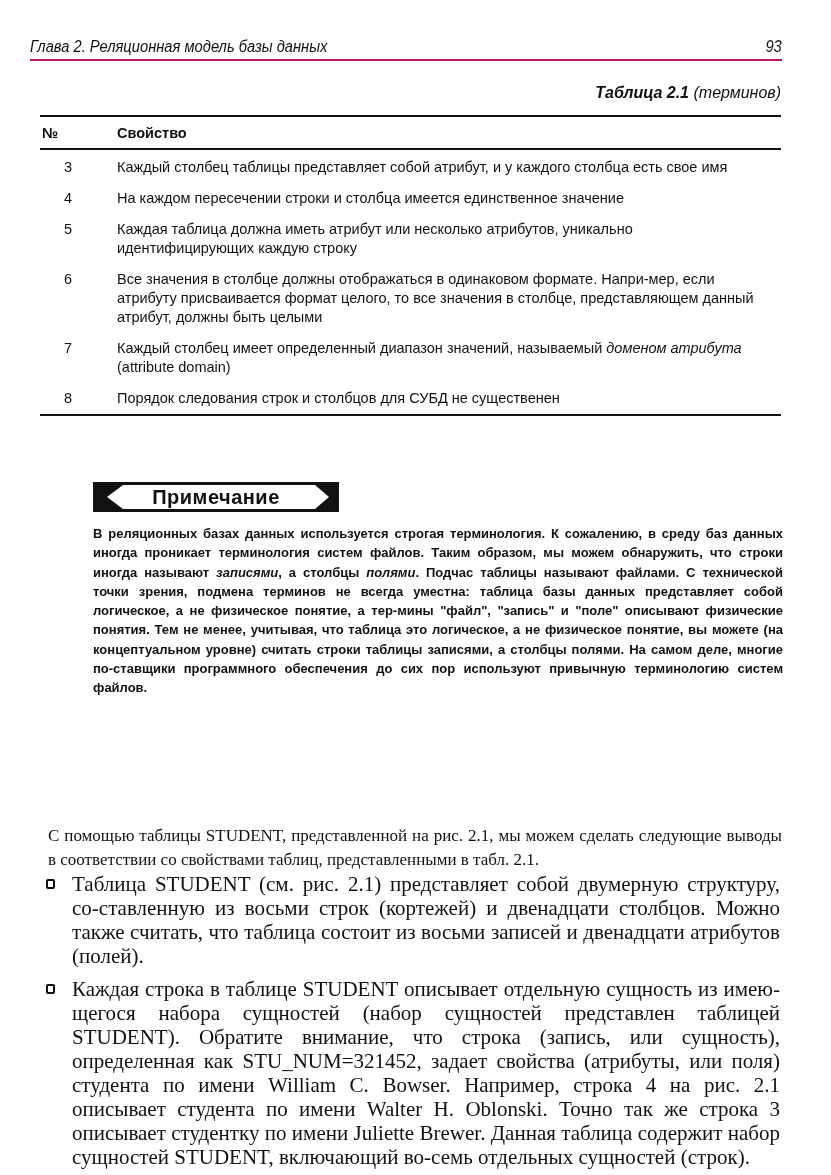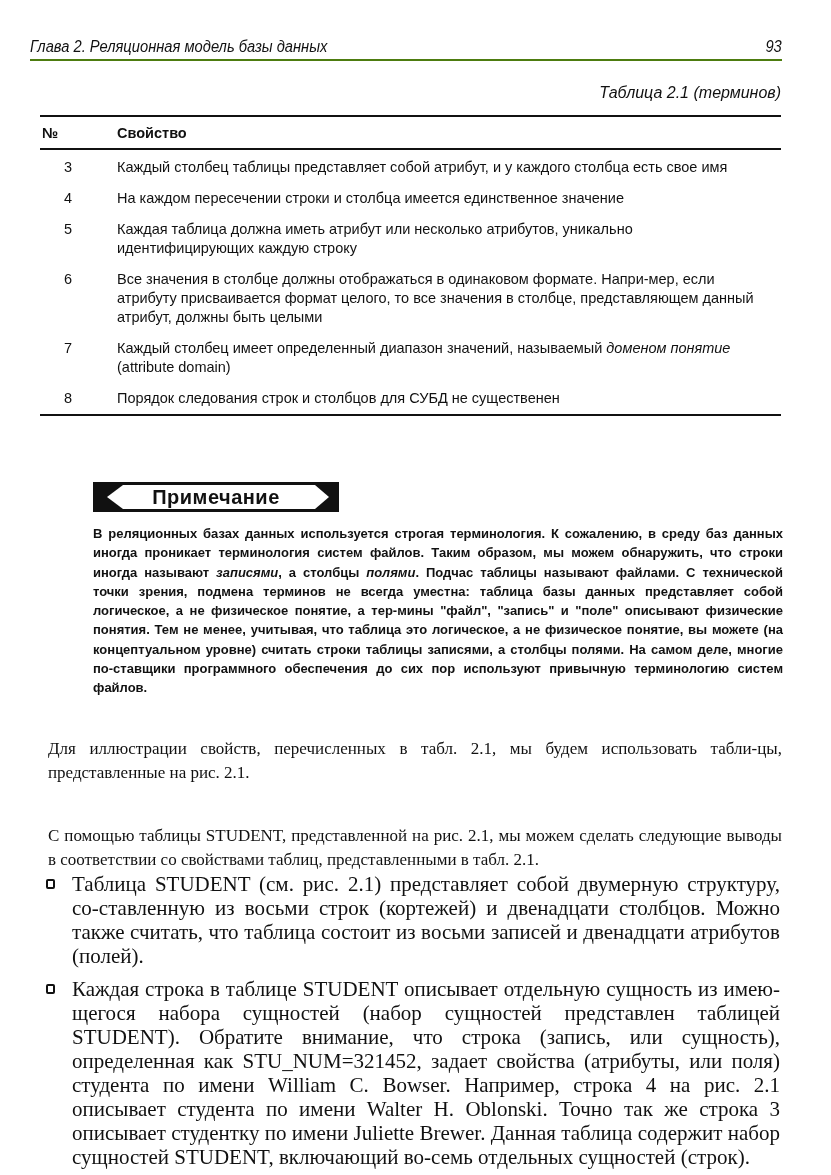"Глава 2. Реляционная модель базы" .running-head { border-bottom: 2px solid #4d7c0f -> 2px solid #be185d }
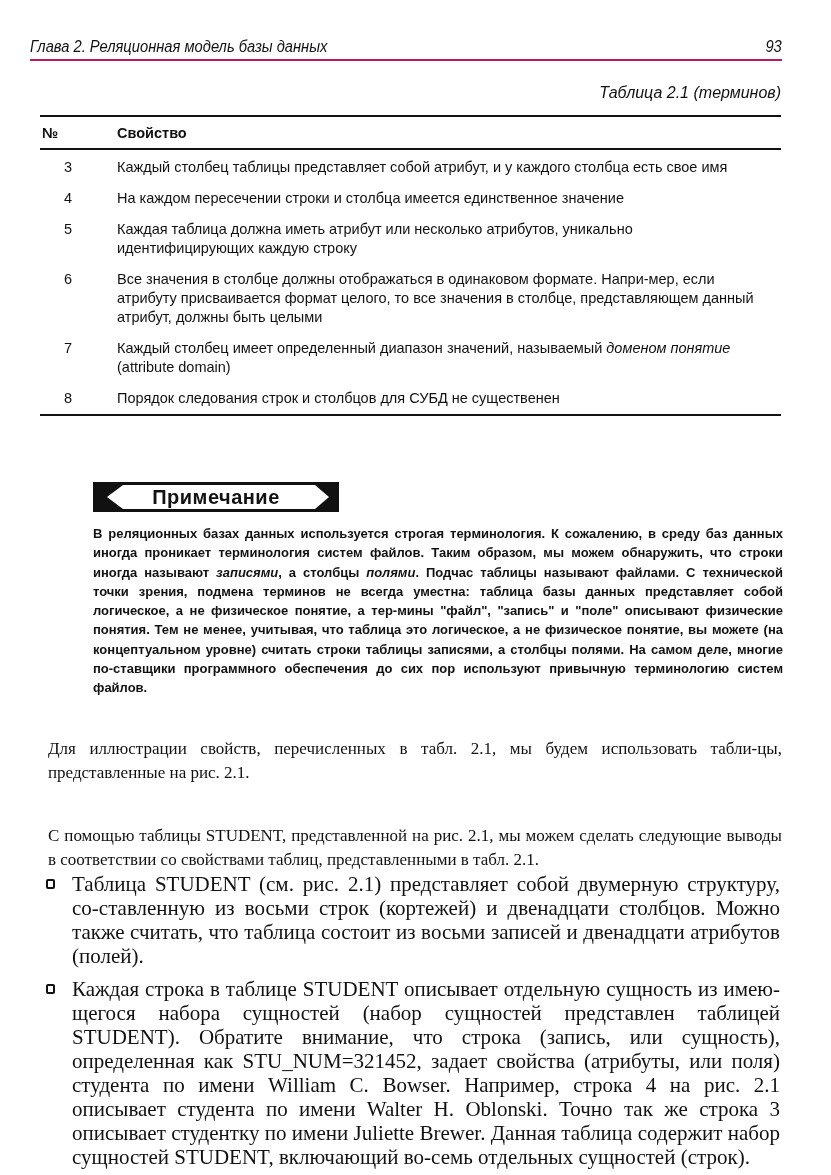"Таблица 2.1" .table-caption .strong { font-weight: normal -> bold }
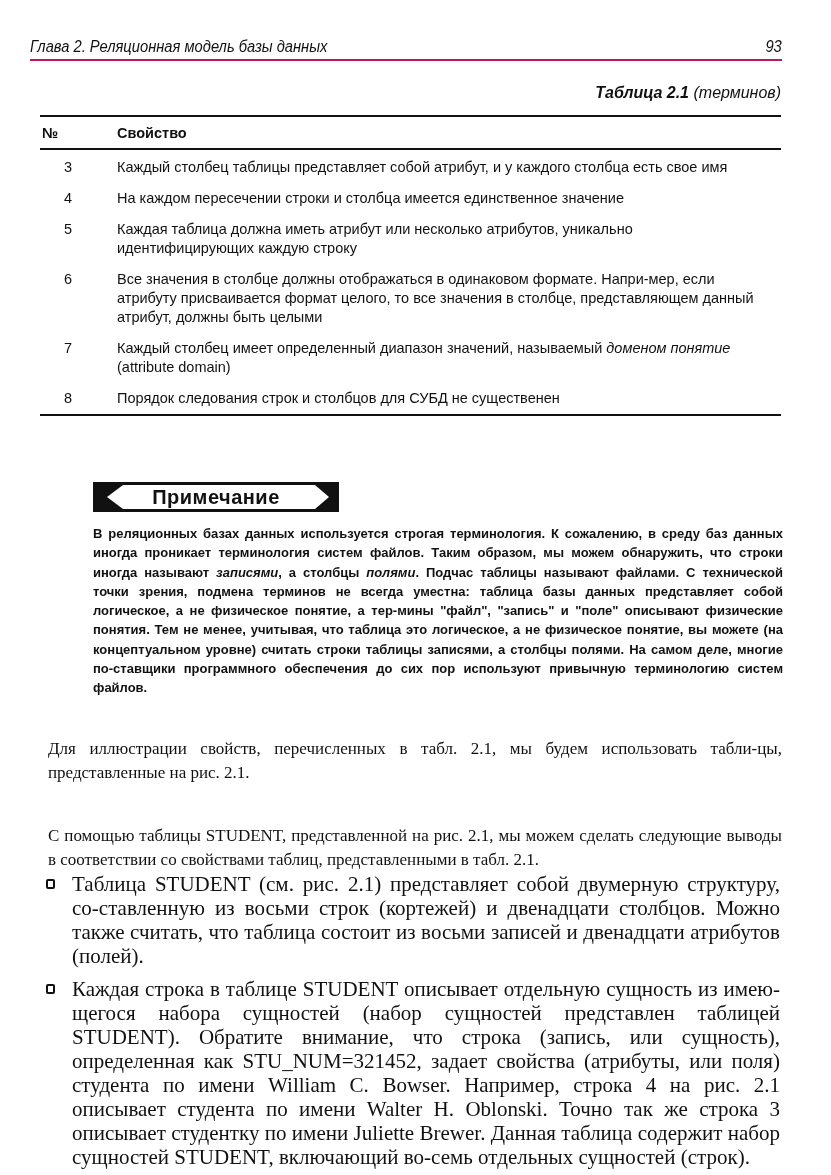"доменом понятие" span.i { text: понятие -> атрибута }
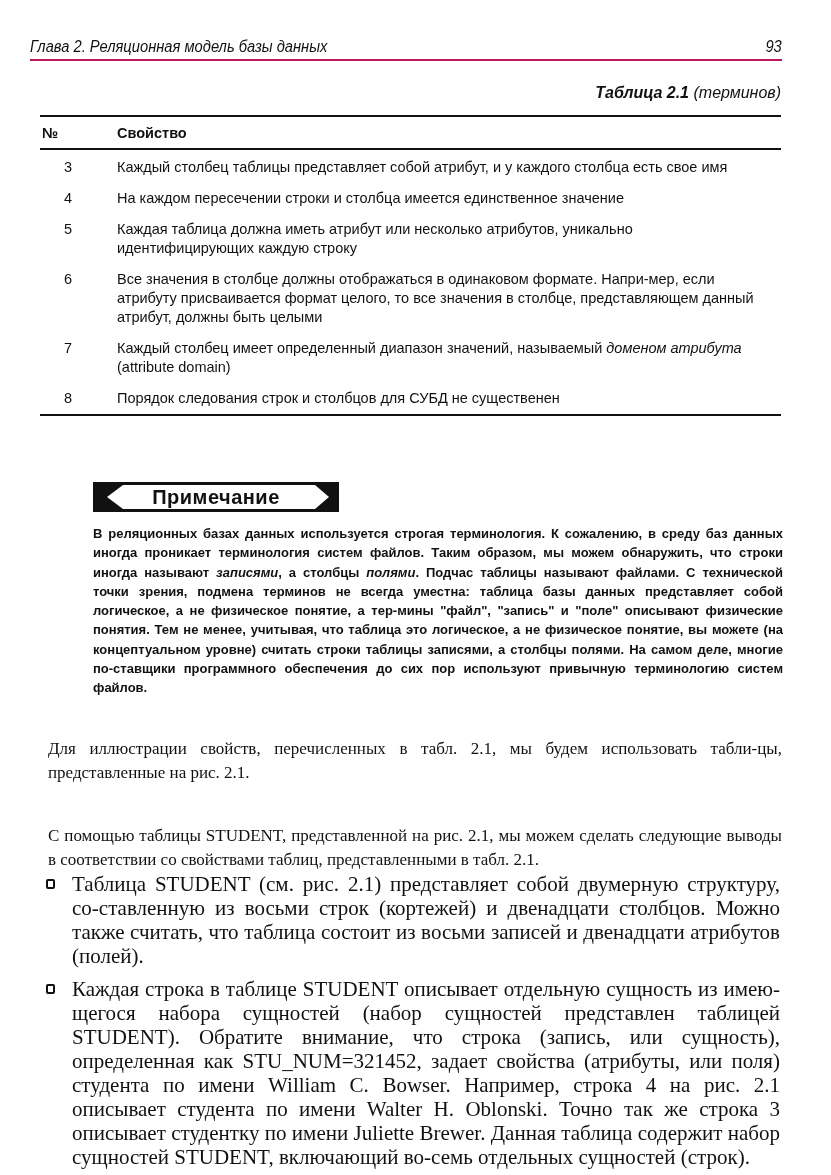"Для иллюстрации свойств, перечисленных в" div.body-text { html: <div>Для иллюстрации свойств, перечисленных в табл. 2.1, мы будем использовать табли-цы, представленные на рис. 2.1.</div> -> none }
